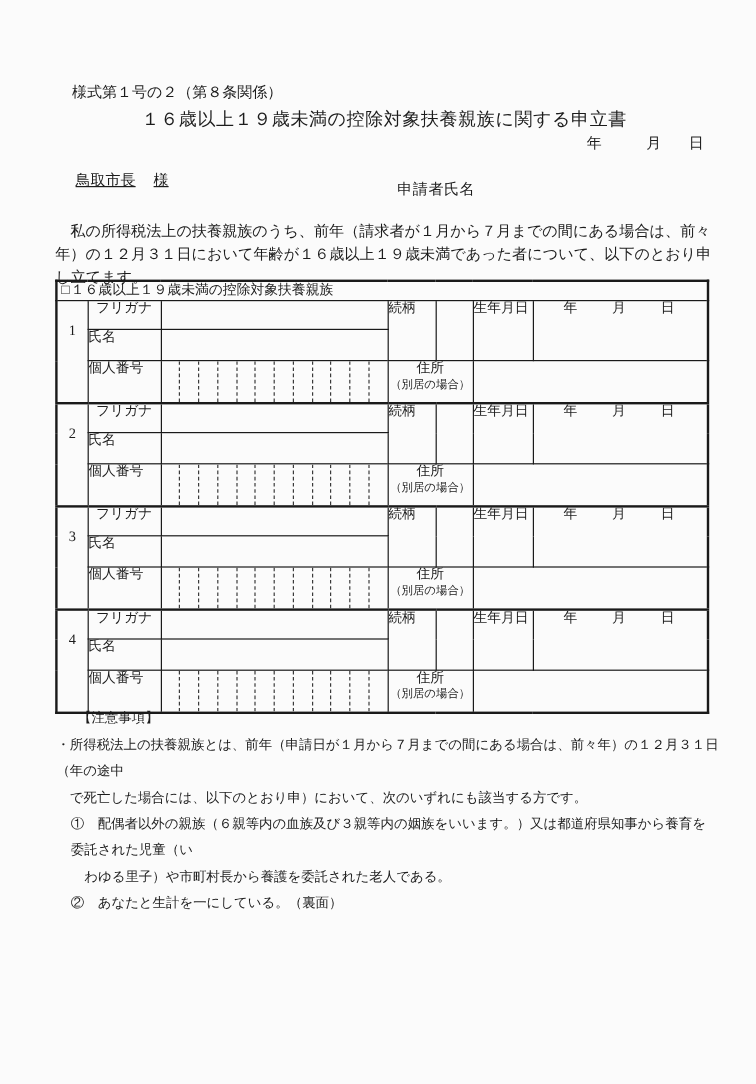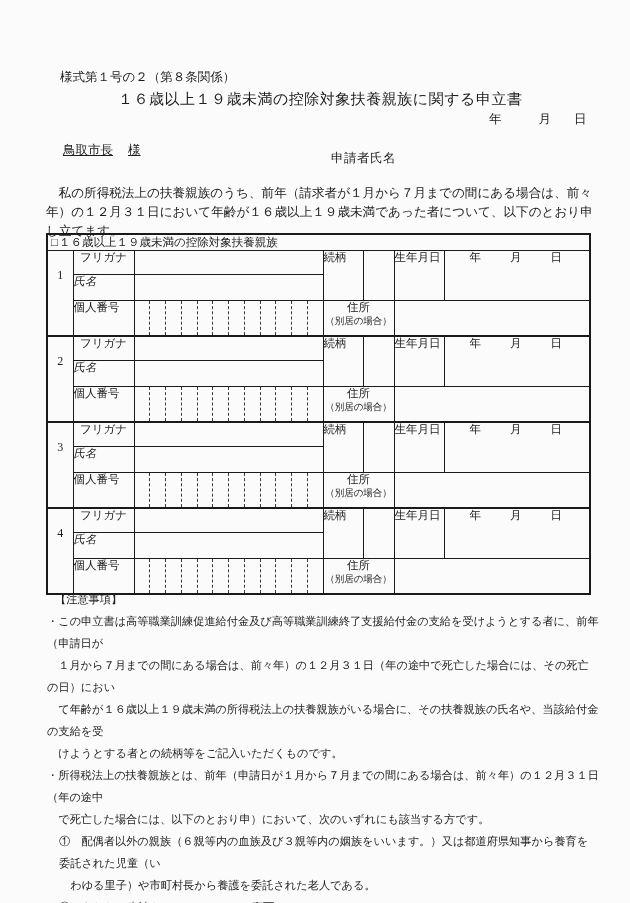"氏名" .r-name td { font-style: italic -> none }
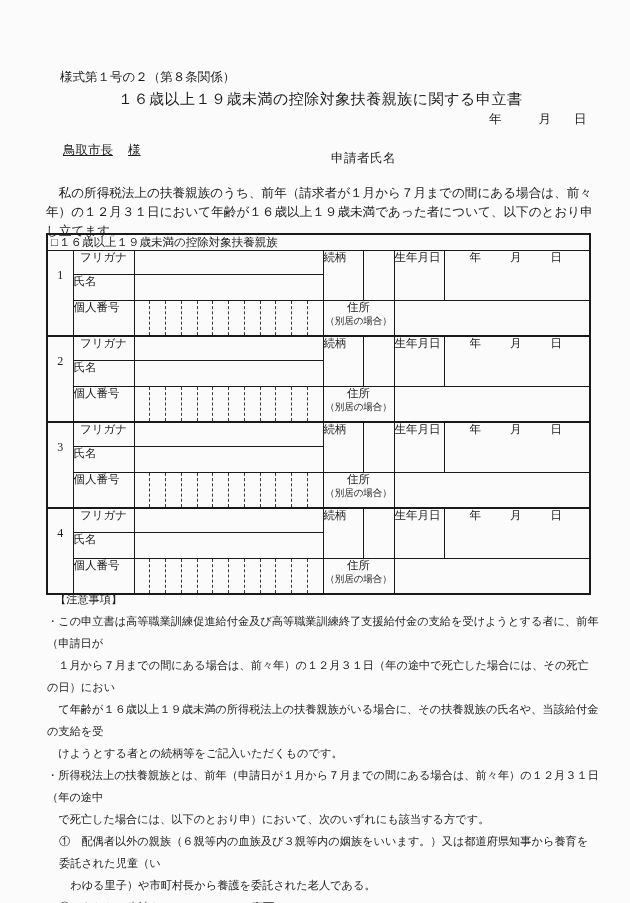"【注意事項】" .notes .heading { margin-left: 8px -> 18px }
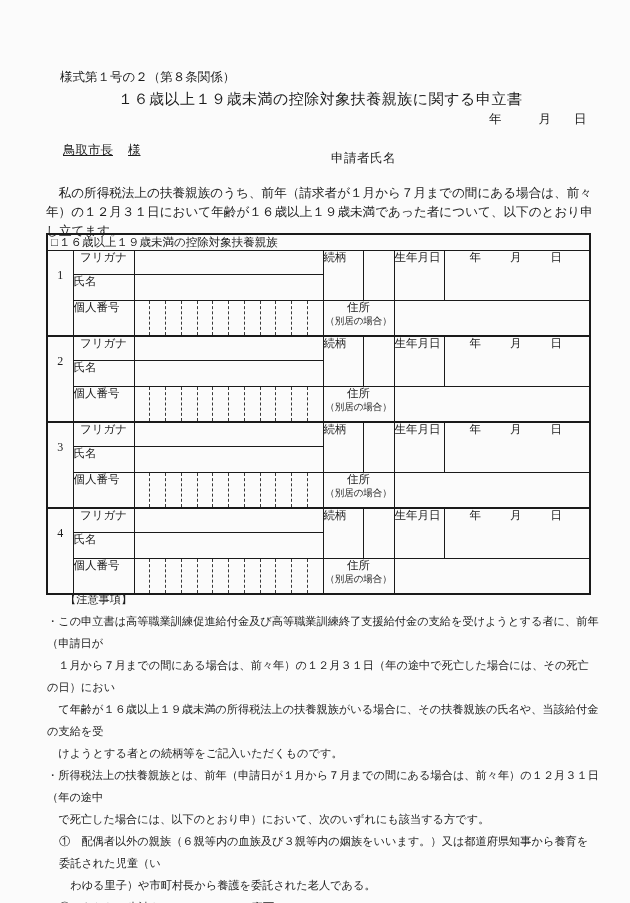"・この申立書は高等職業訓練促進給付金及び高等職業訓練終了支援給付金の支給を受けよ" div.note { html: <div>・この申立書は高等職業訓練促進給付金及び高等職業訓練終了支援給付金の支給を受けようとする者に、前年（申請日が １月から７月までの間にある場合は、前々年）の１２月３１日（年の途中で死亡した場合には、その死亡の日）におい て年齢が１６歳以上１９歳未満の所得税法上の扶養親族がいる場合に、その扶養親族の氏名や、当該給付金の支給を受 けようとする者との続柄等をご記入いただくものです。</div> -> none }
